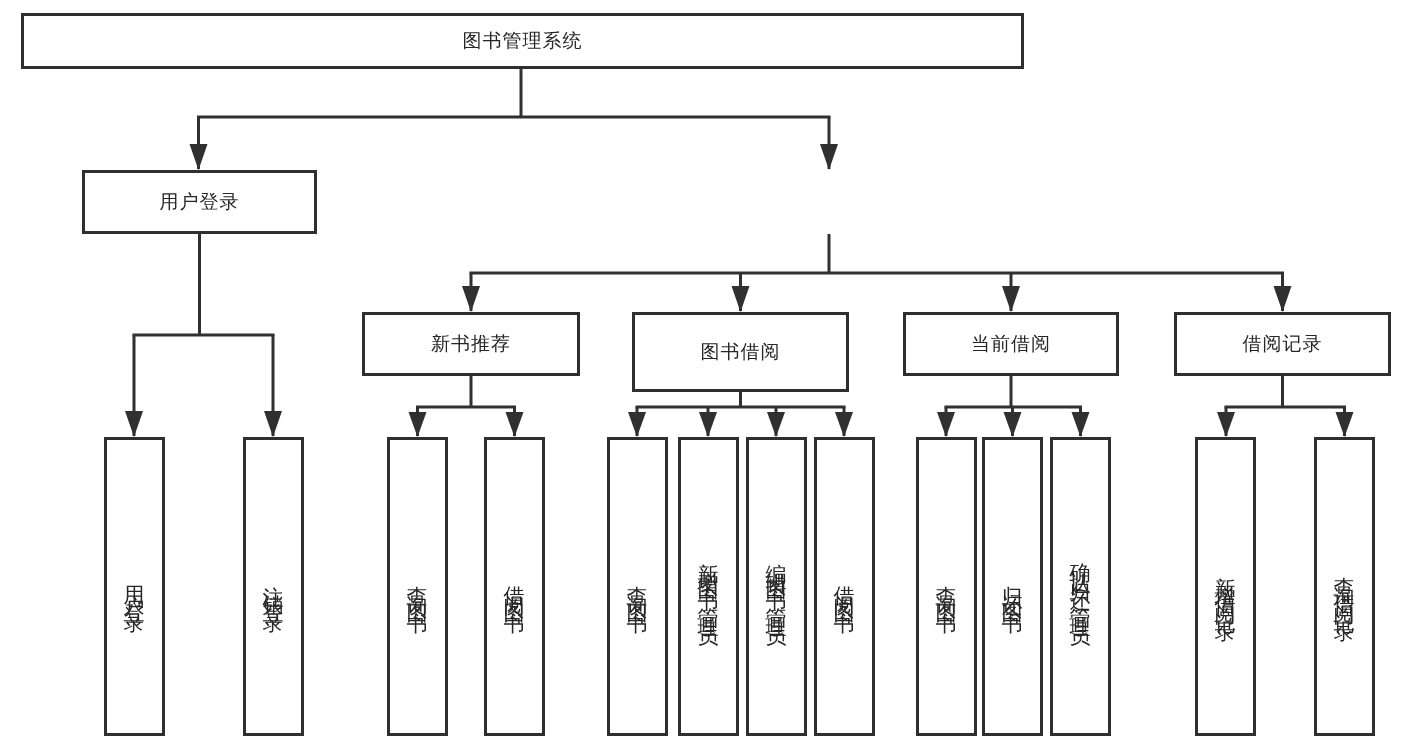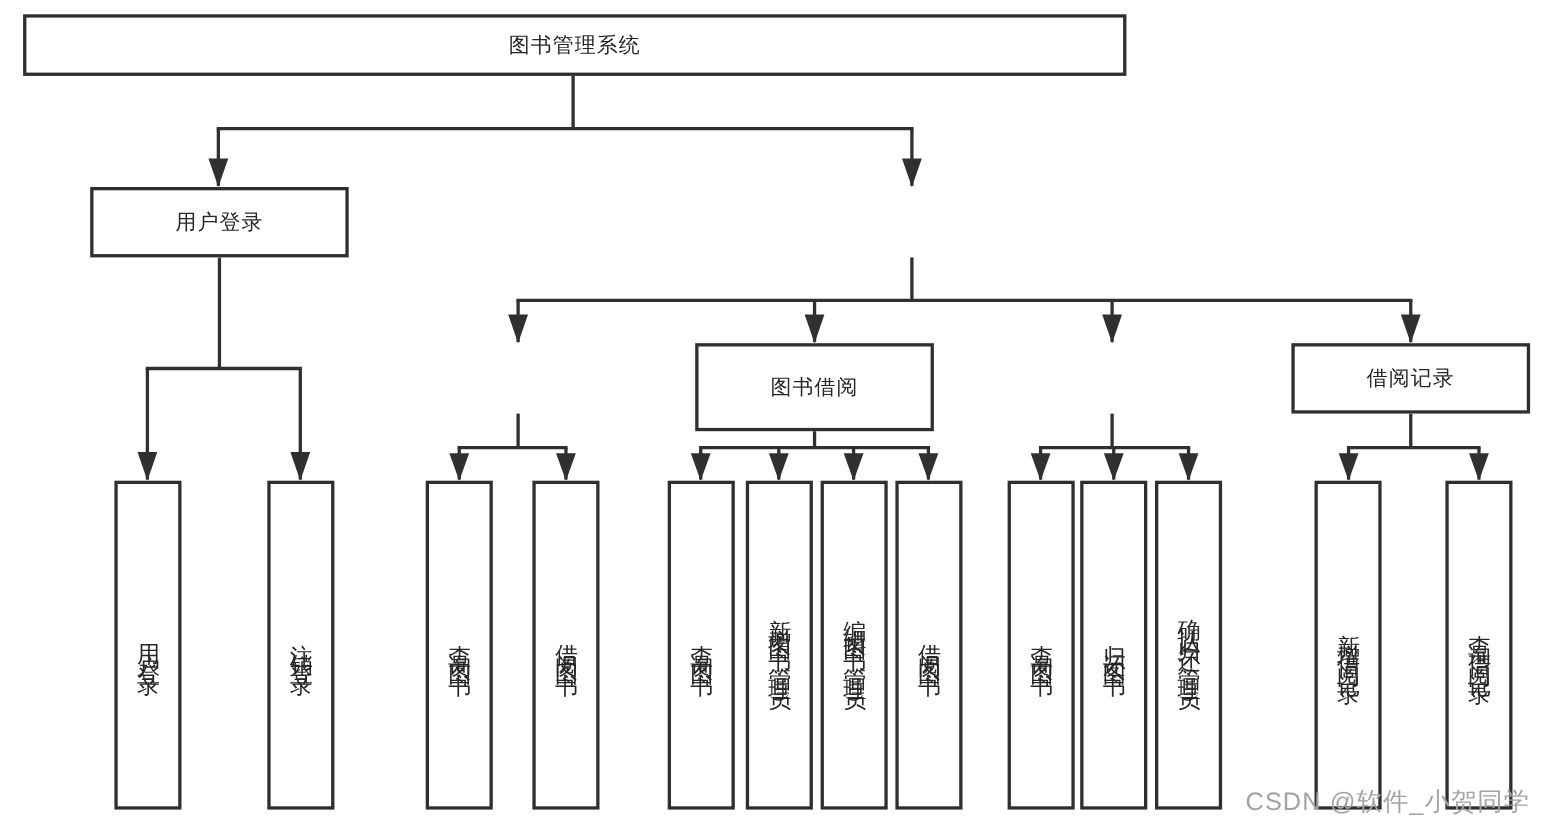"新书推荐" div.hbox { html: none -> <div> <span>新书推荐</span> </div> }
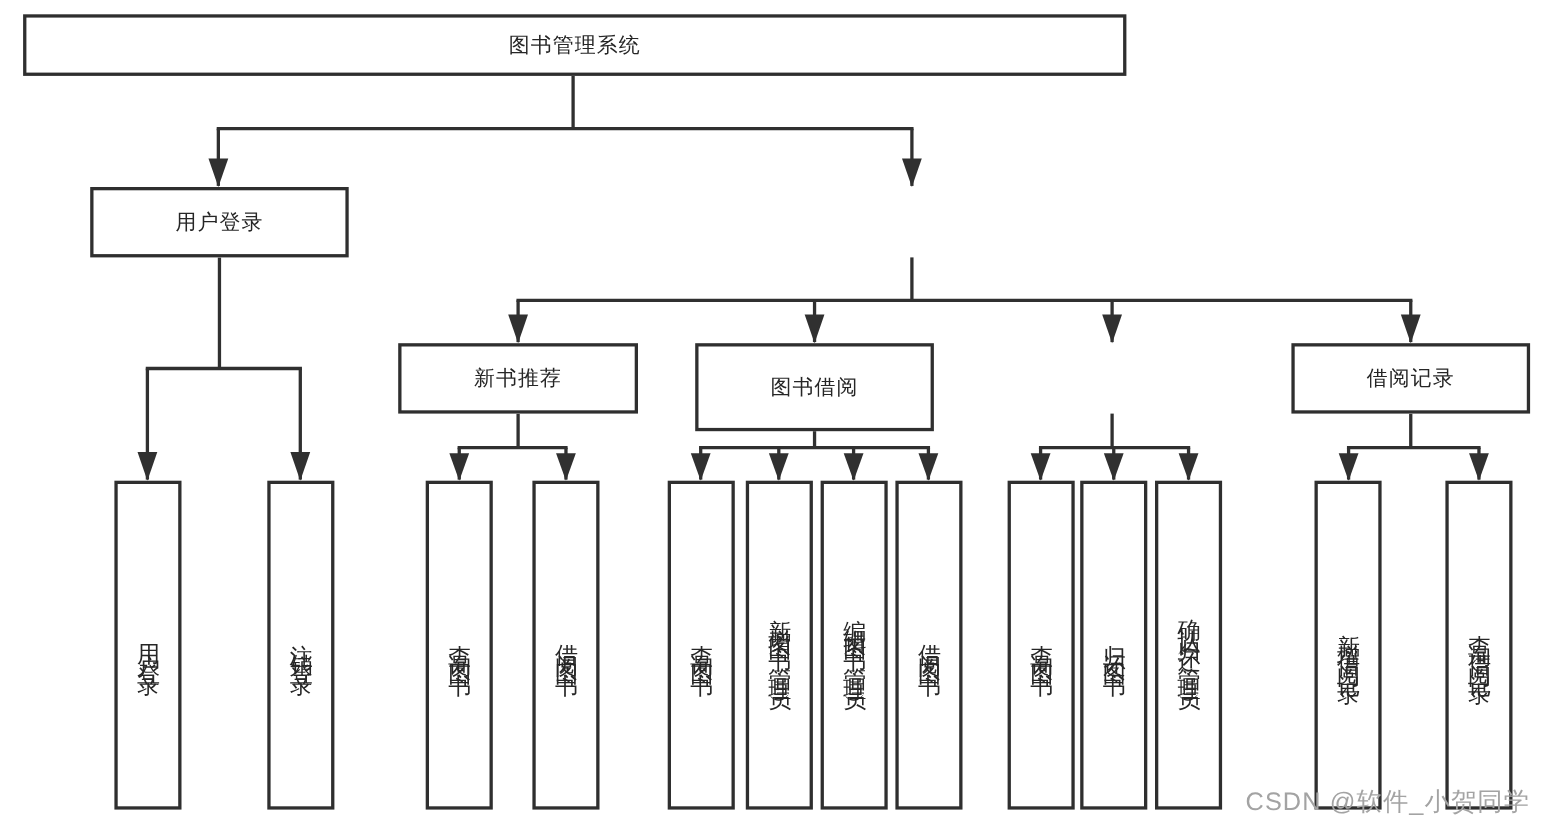"当前借阅" div.hbox { html: none -> <div> <span>当前借阅</span> </div> }
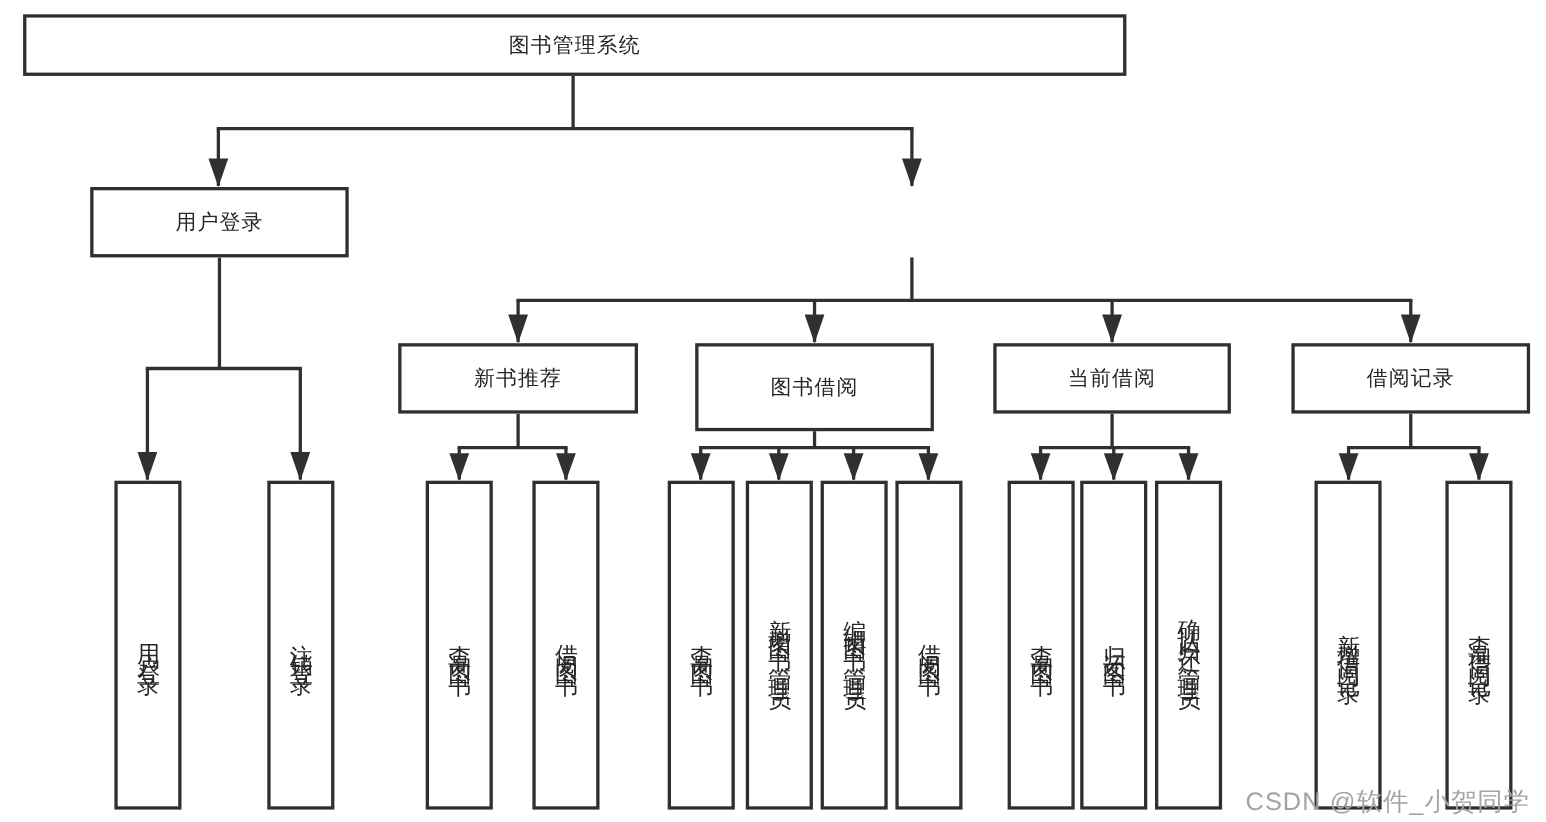"CSDN @软件_小贺同学" div.watermark { html: <div>CSDN @软件_小贺同学</div> -> none }
